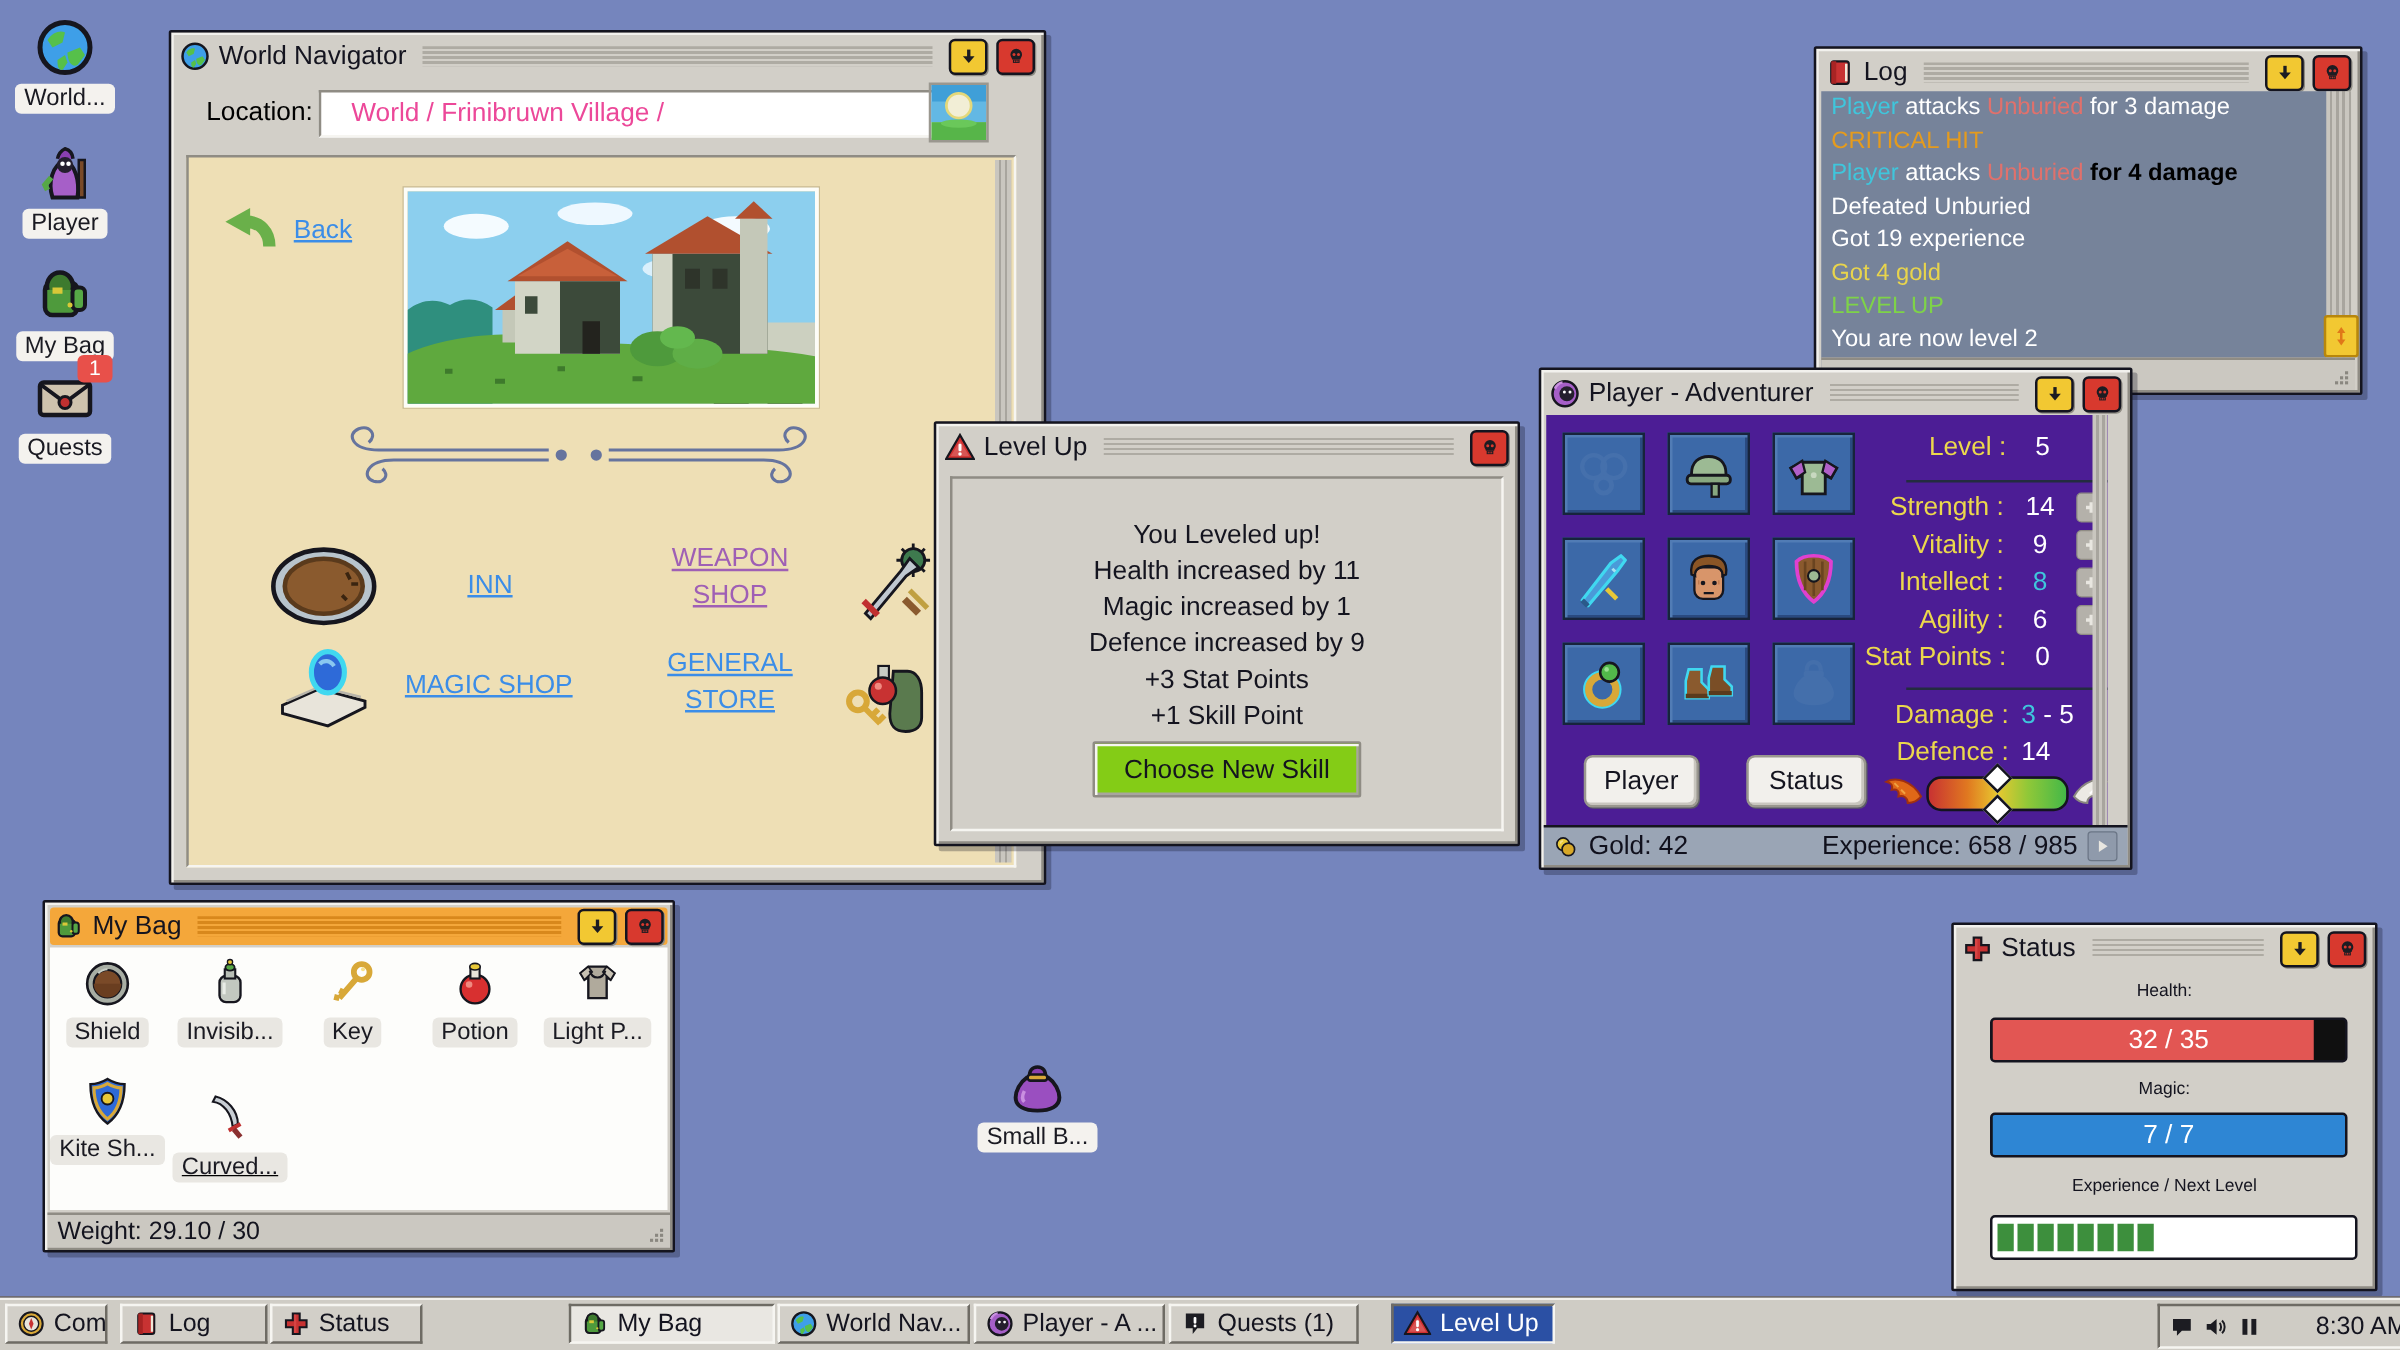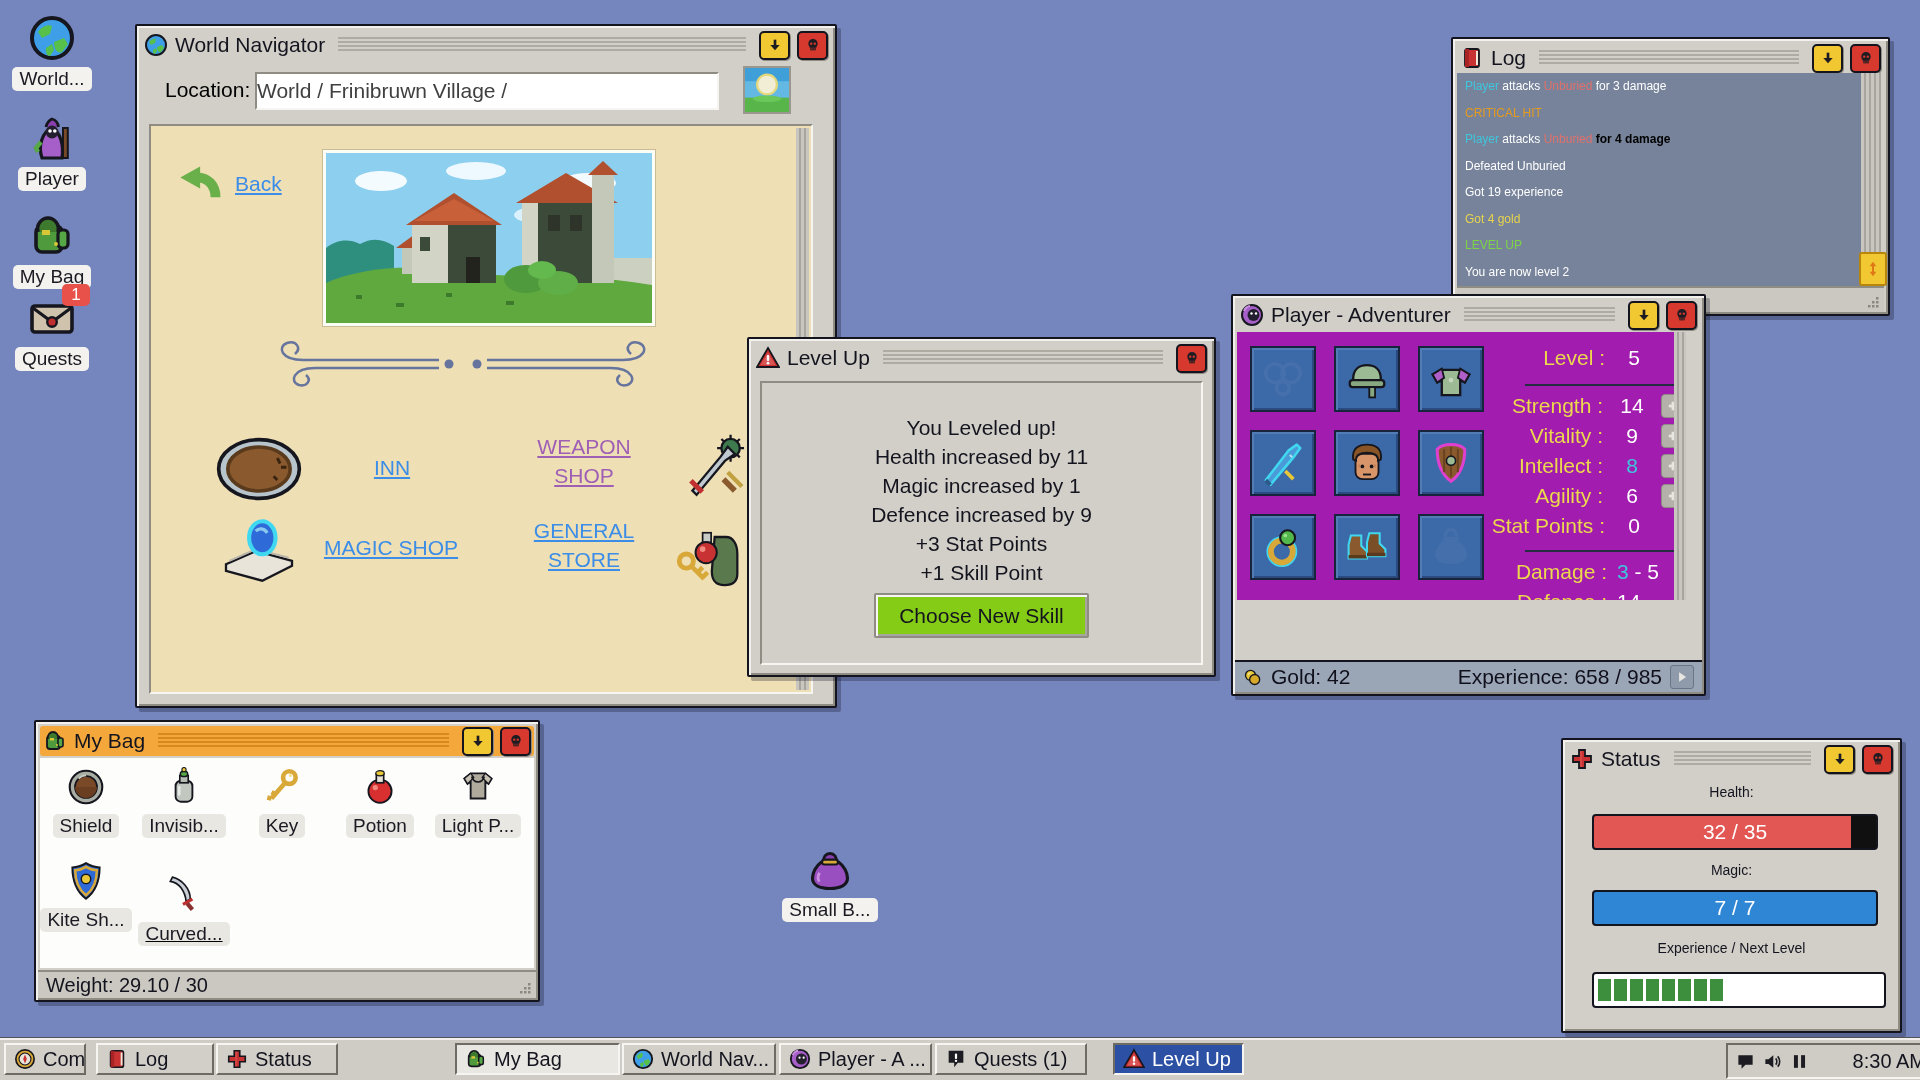"World / Frinibruwn Village /" #wn-loc-input { color: #404040 -> #ec4899; padding: 0 0 -> 0 24px }
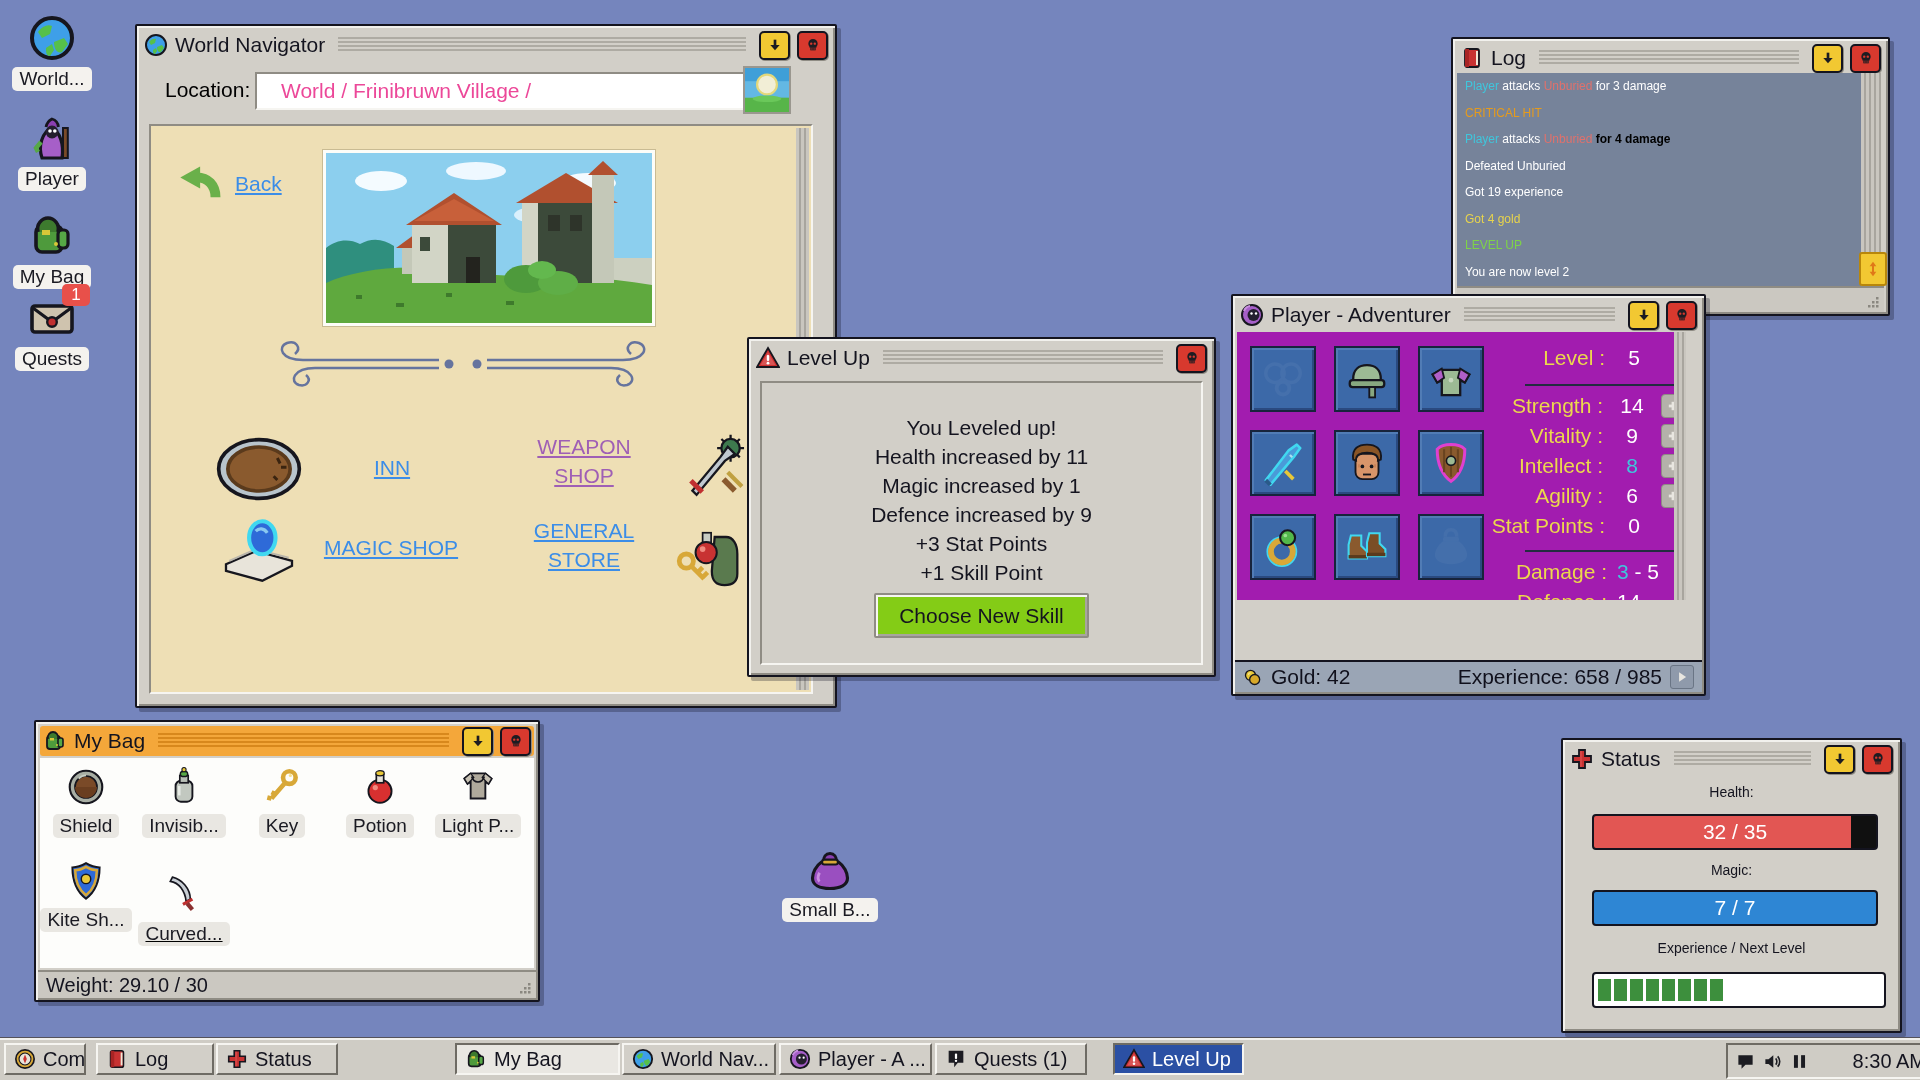"Player attacks Unburied for 3" #log-body { font-size: 12px -> 19px }
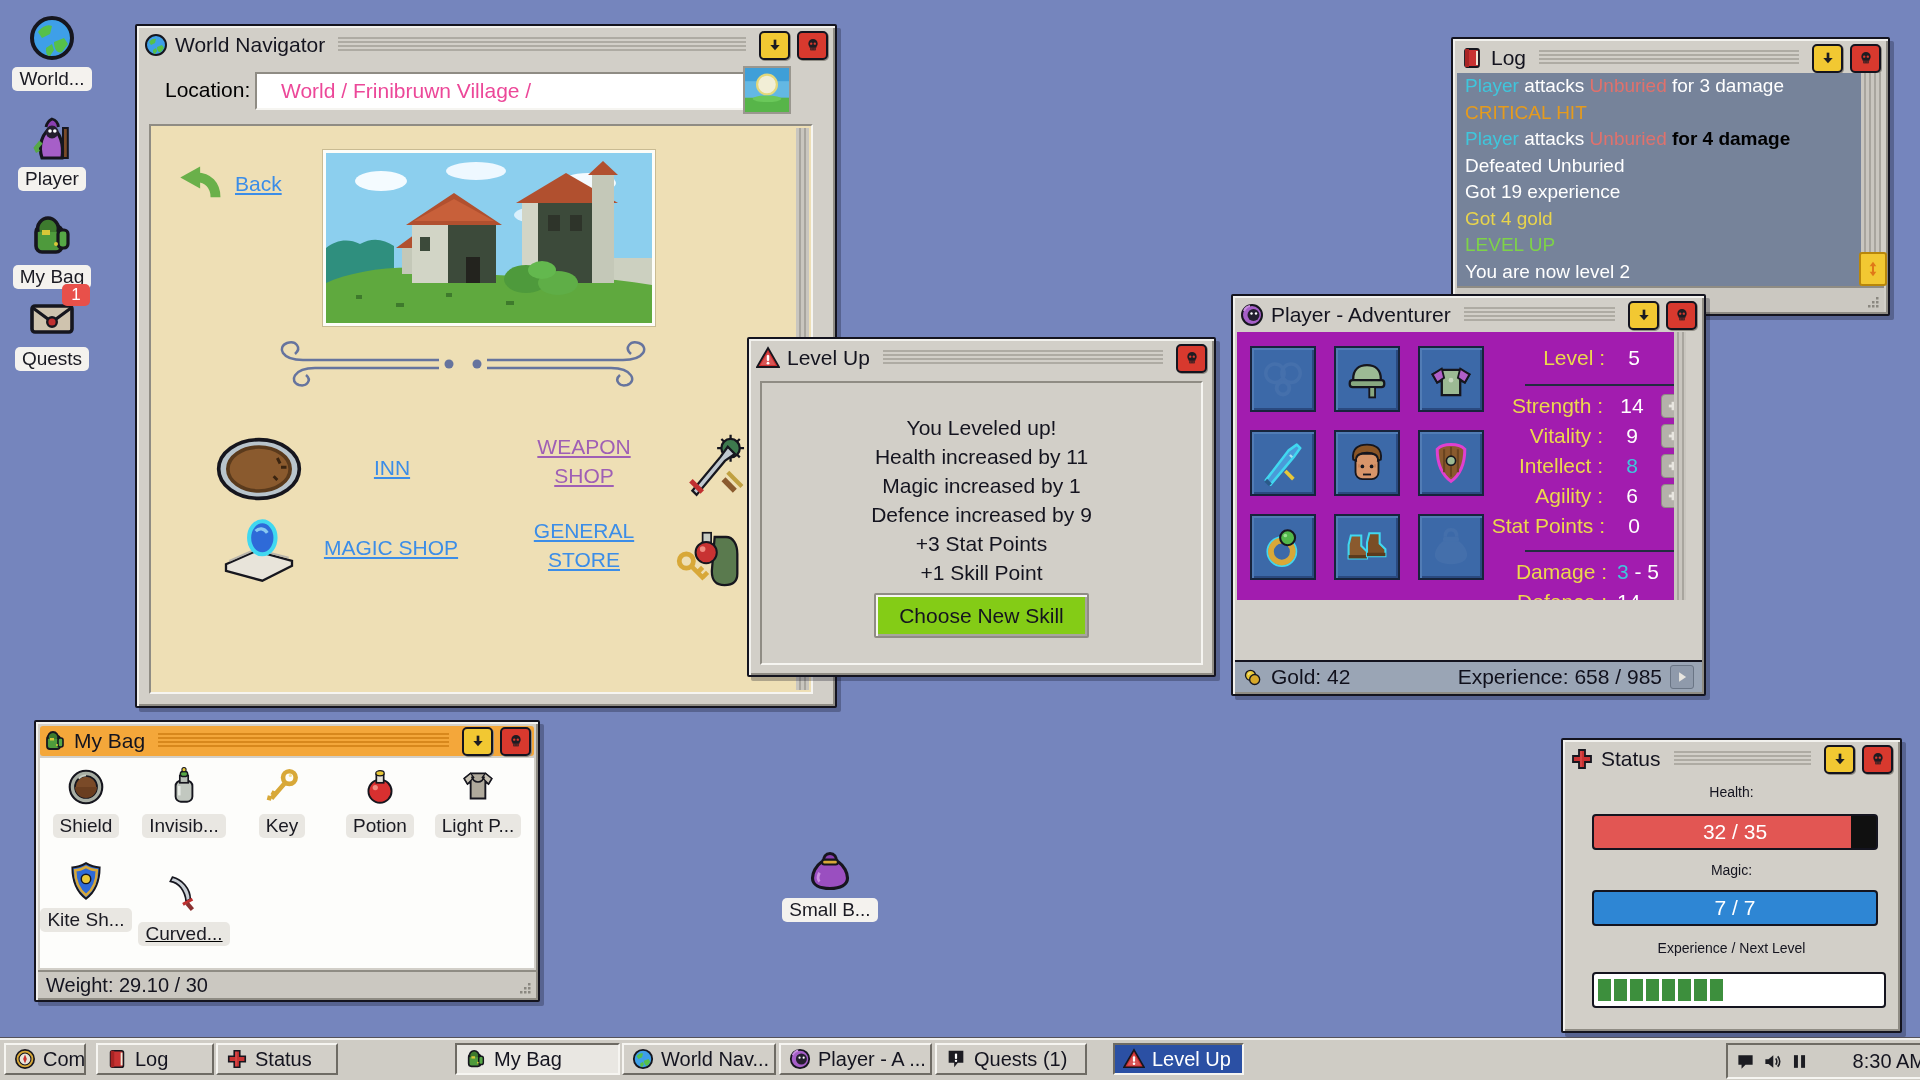"Level :" #pl-content { background: #a21caf -> #4c1d95; height: 268px -> 328px }
